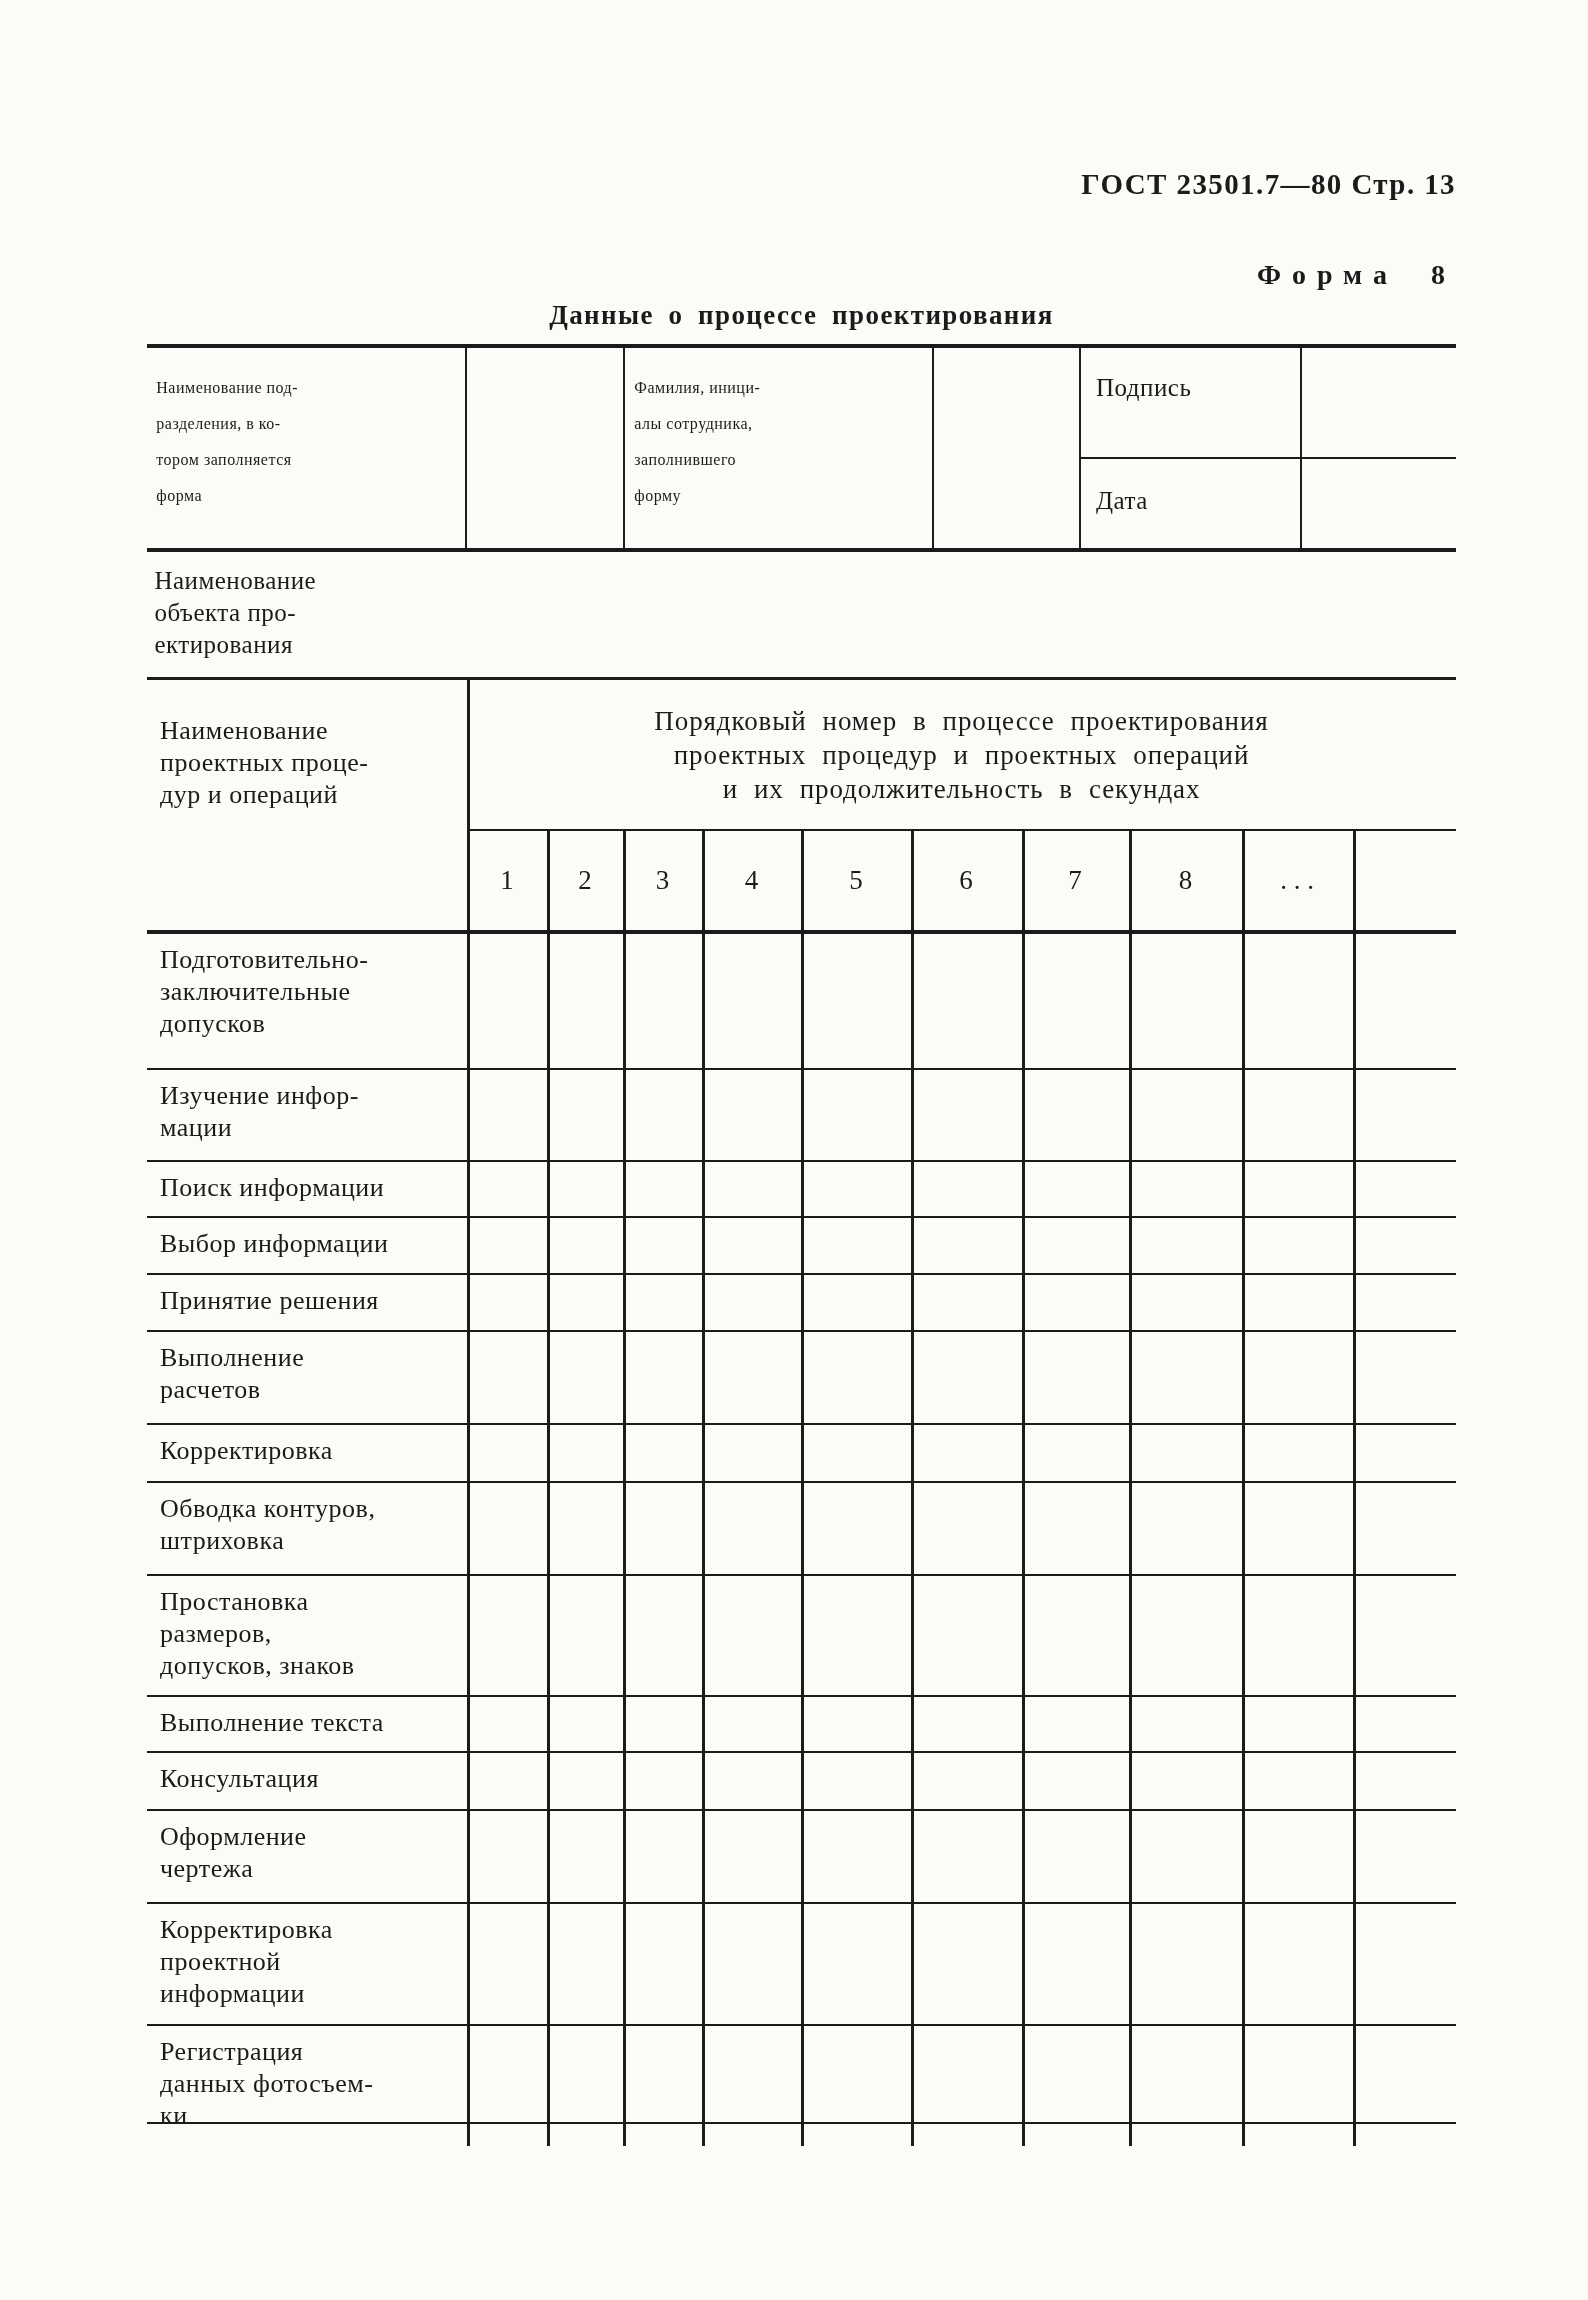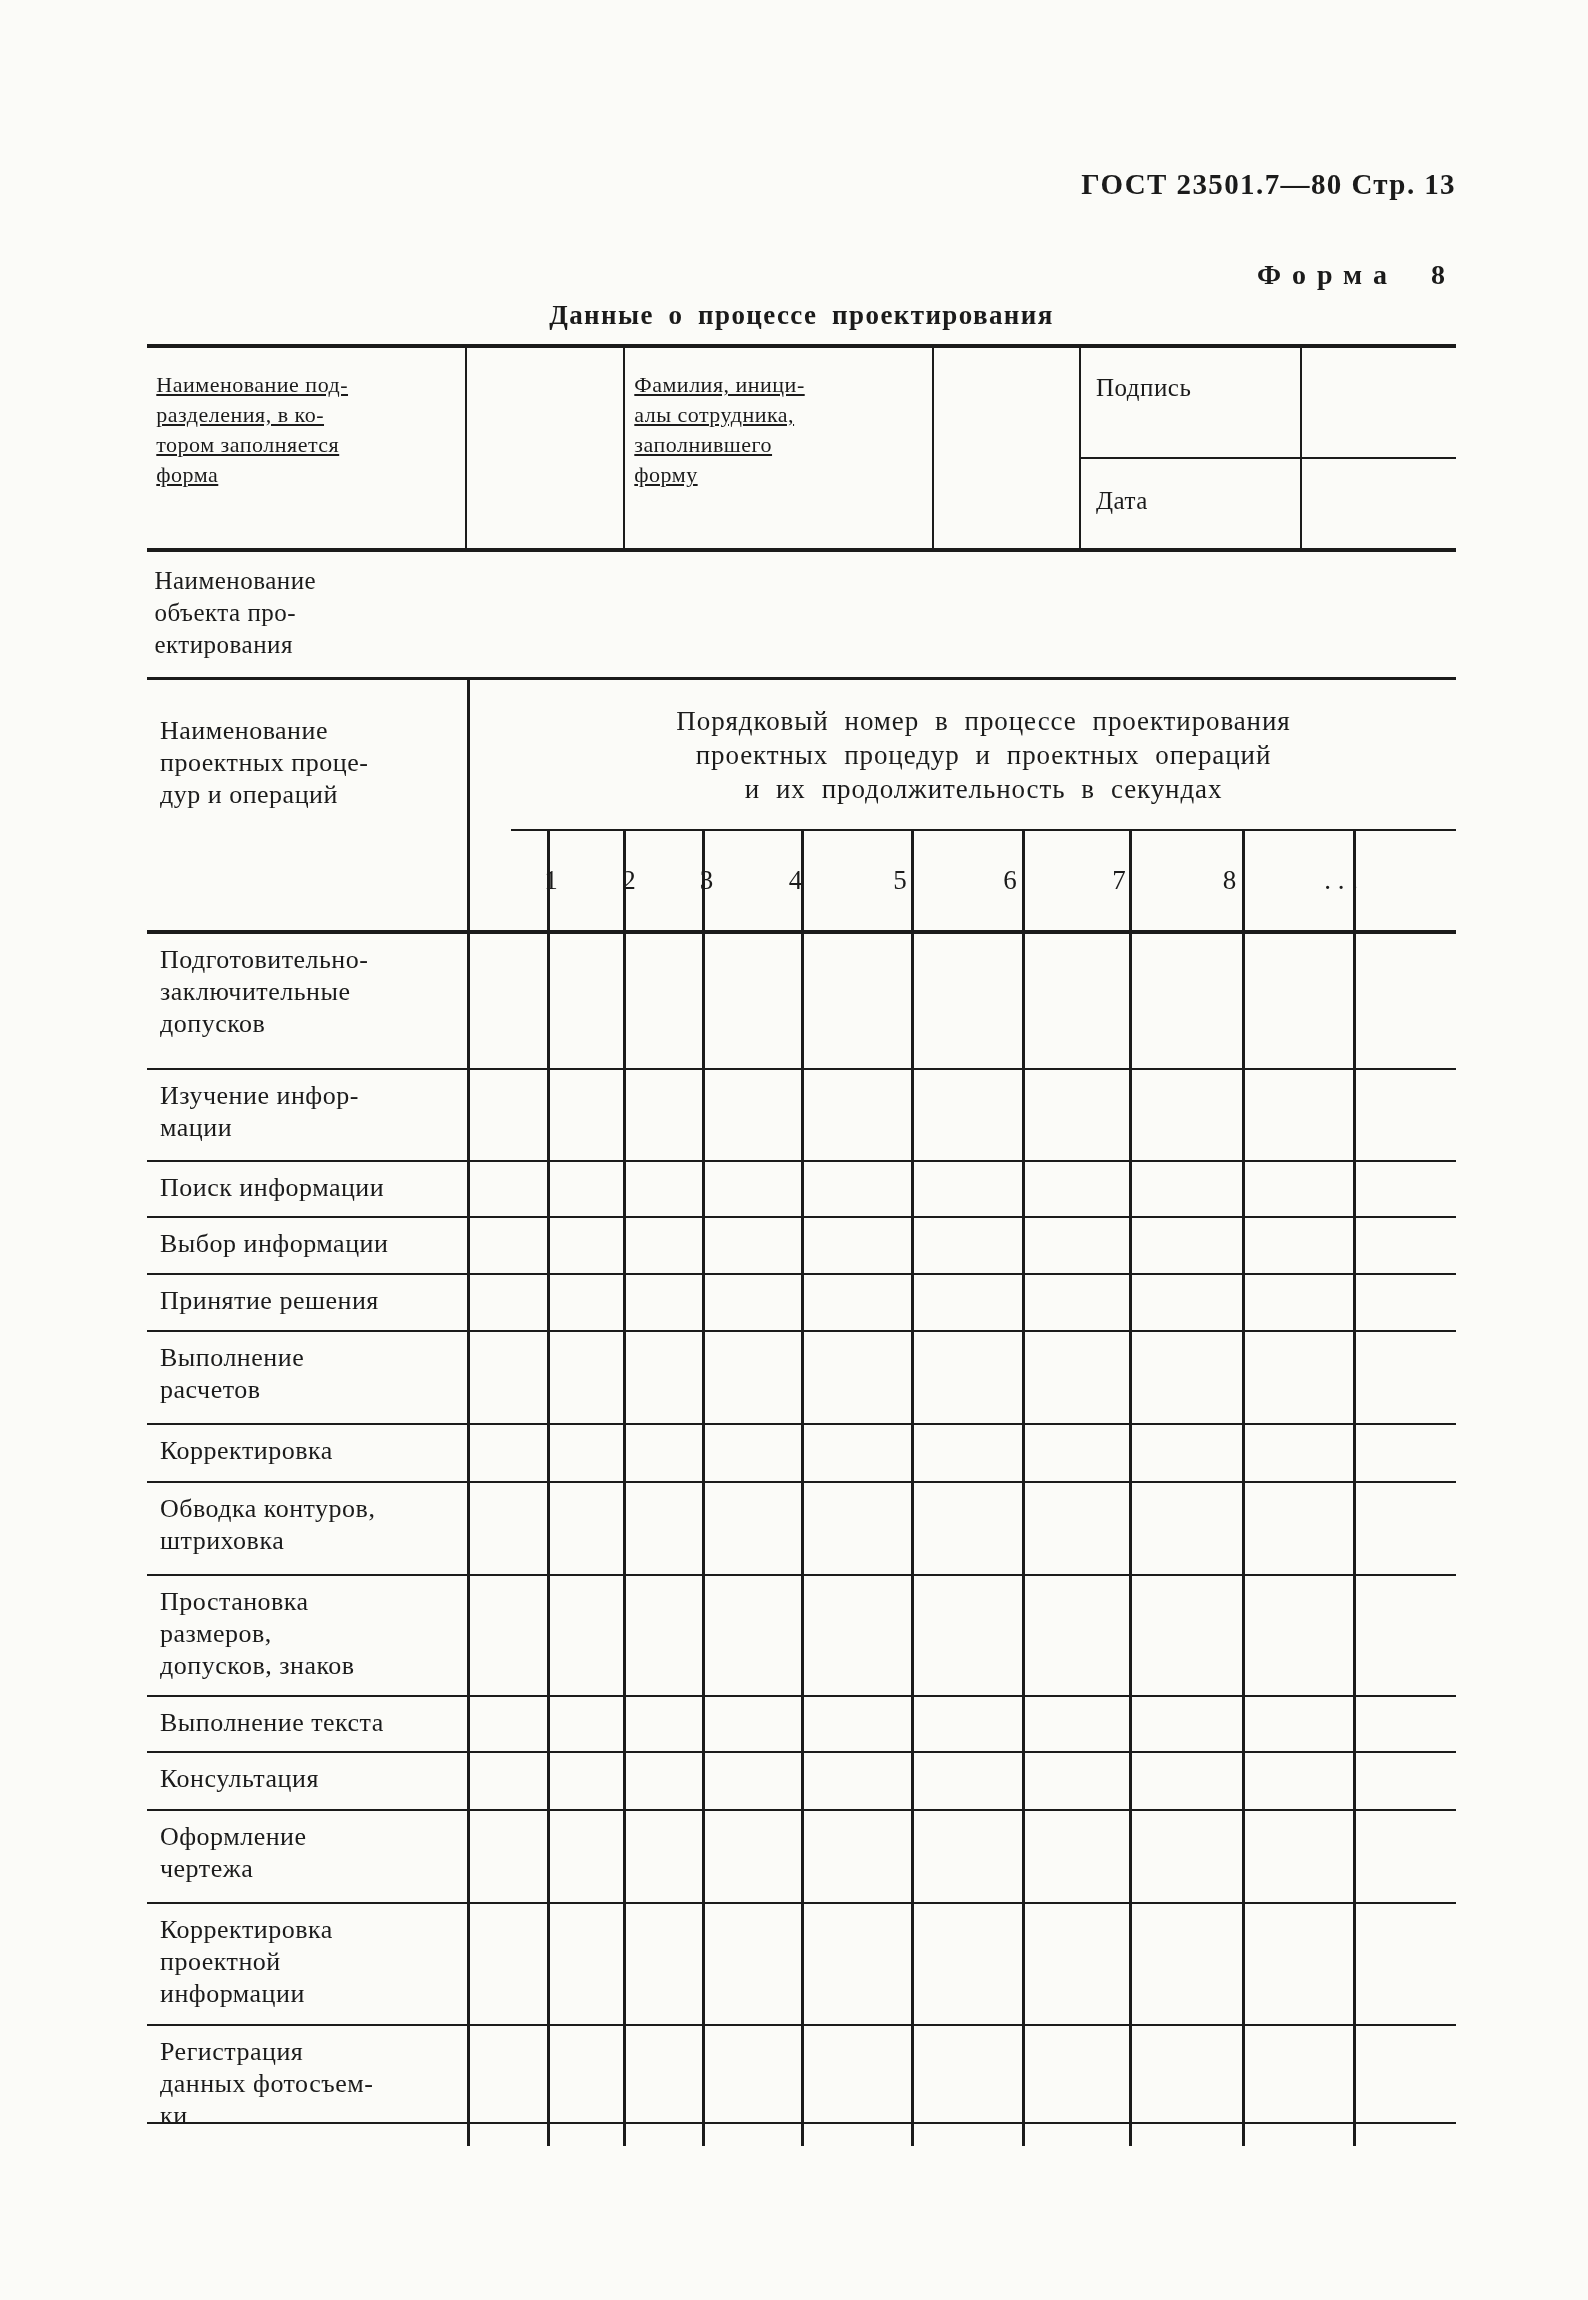"Наименование под-" .tt-text { font-size: 22px -> 16px; line-height: 30px -> 36px; text-decoration: underline -> none }
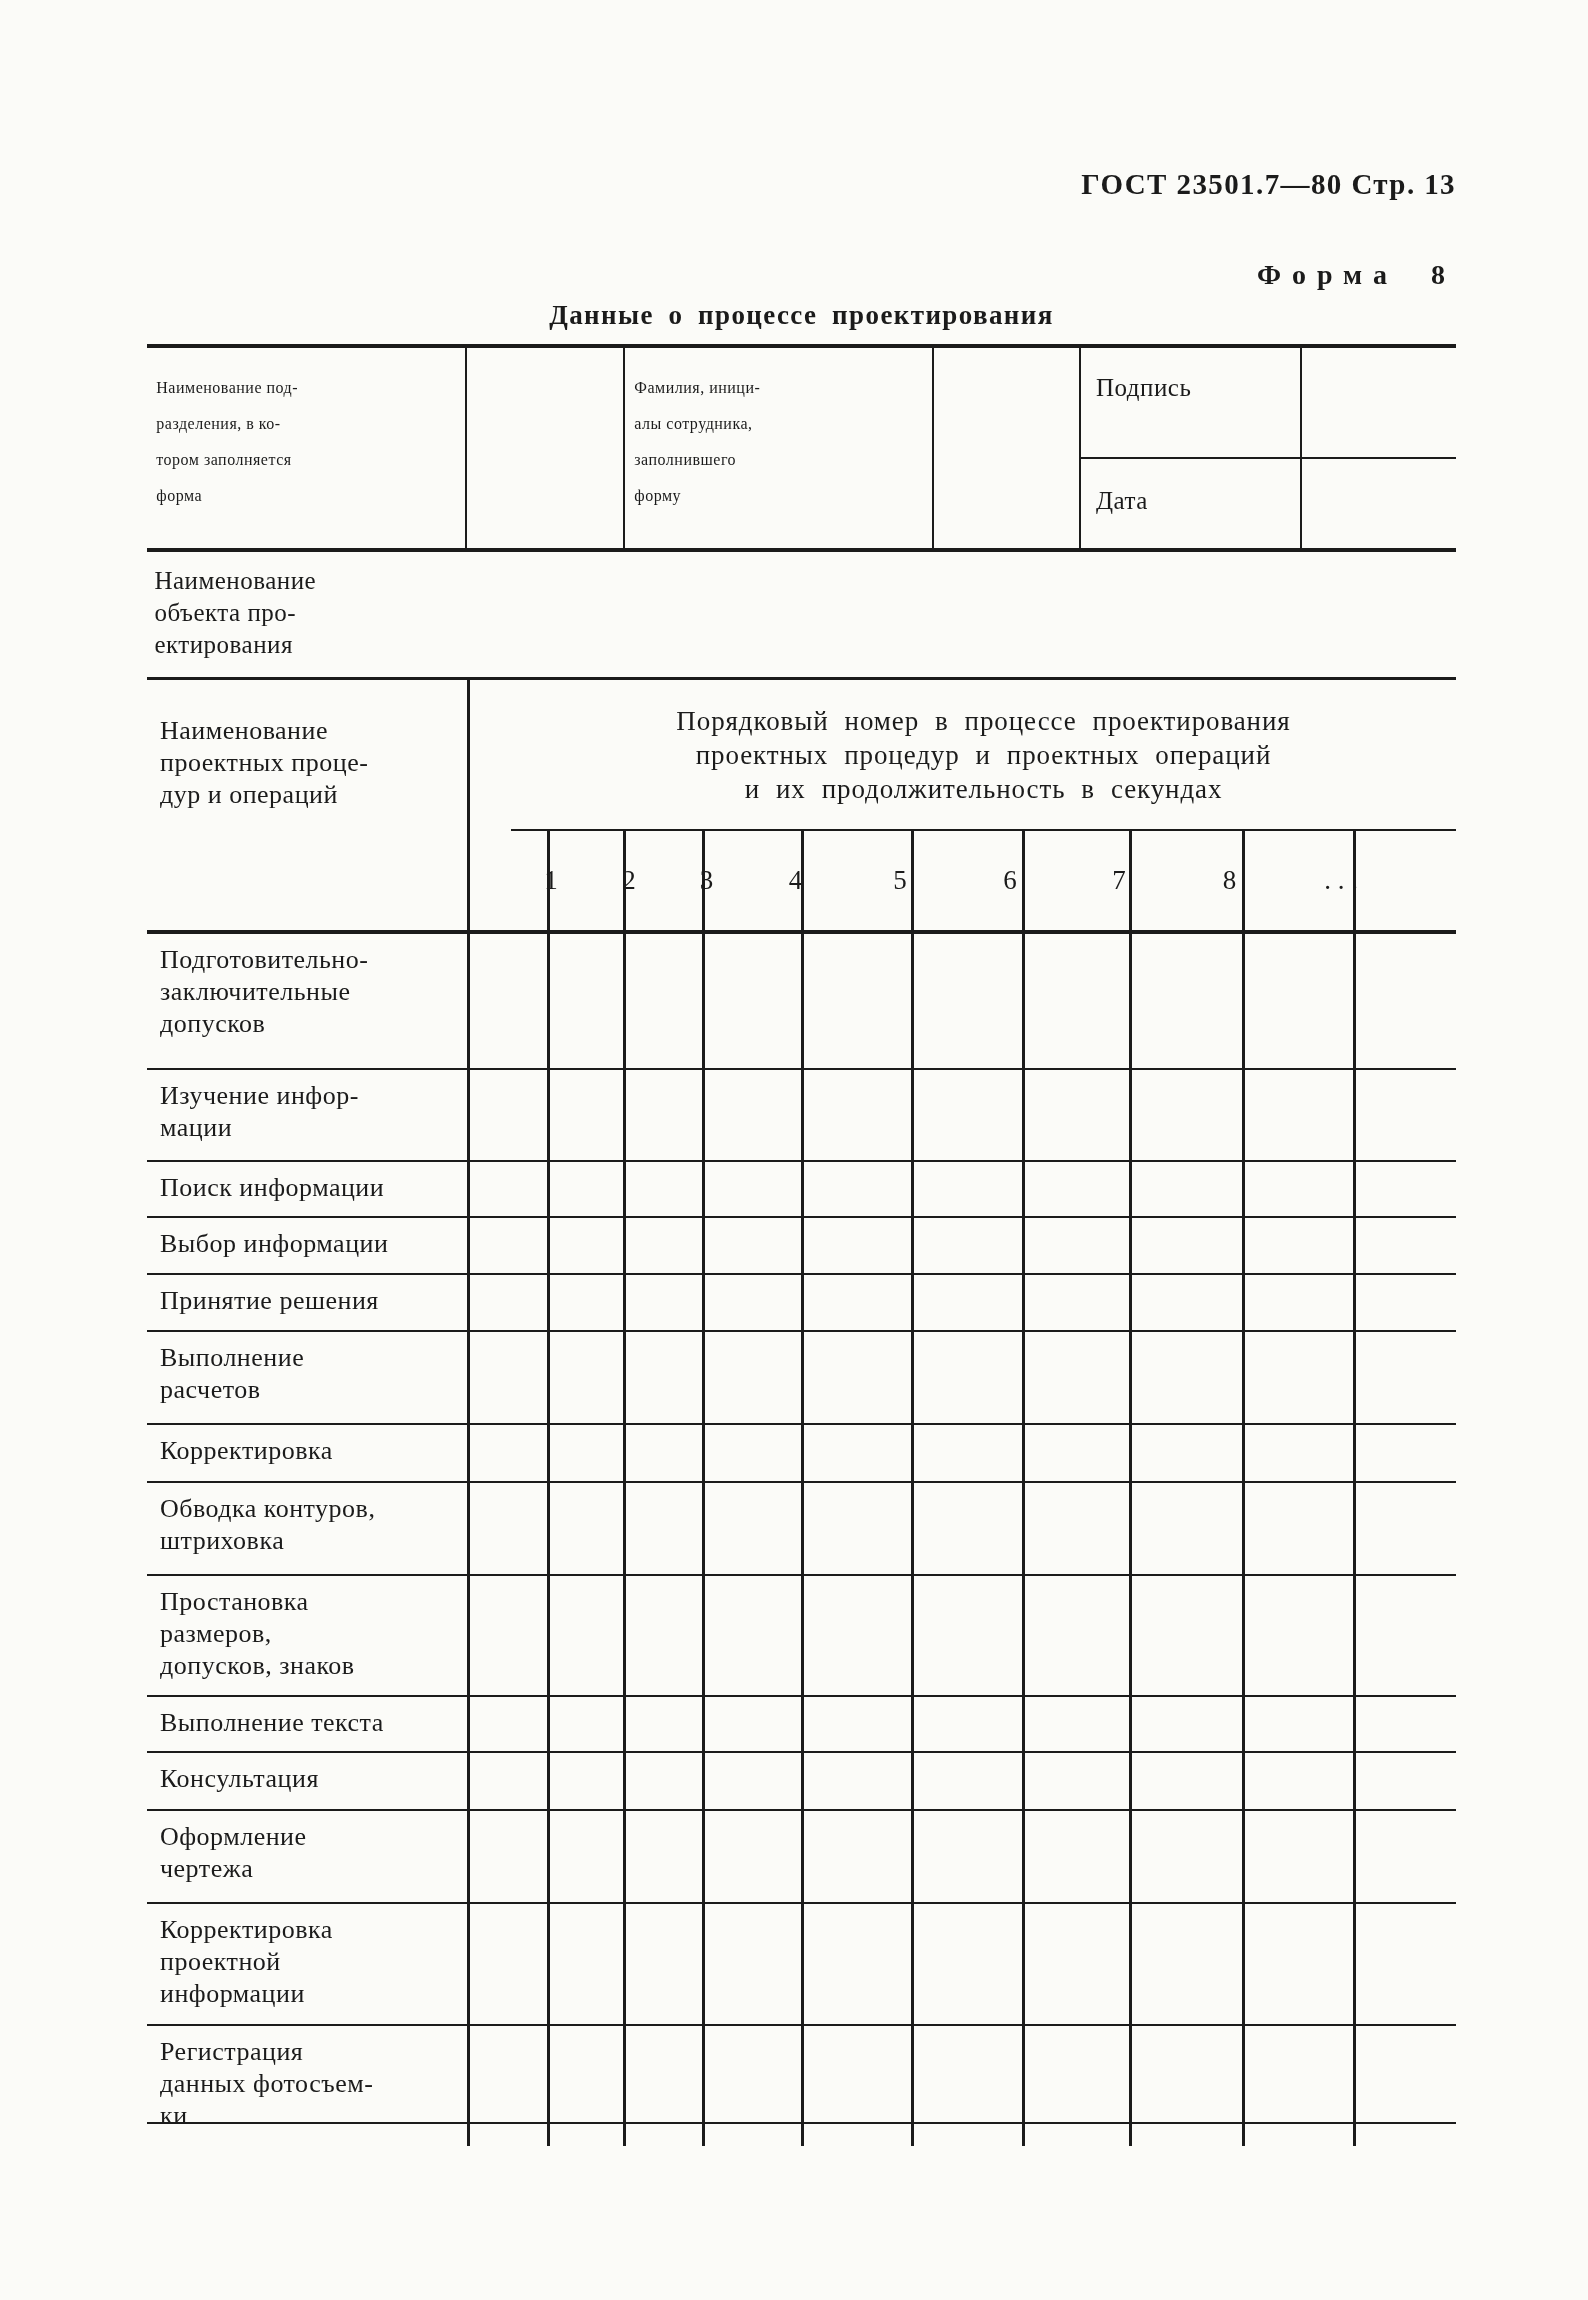"Порядковый номер в процессе" .mt-right { padding-left: 44px -> none }
